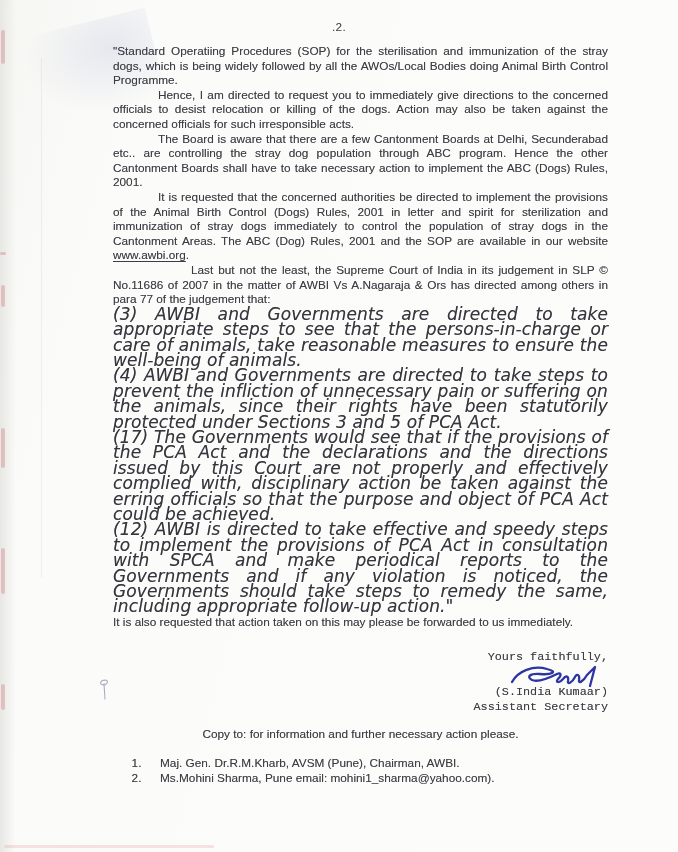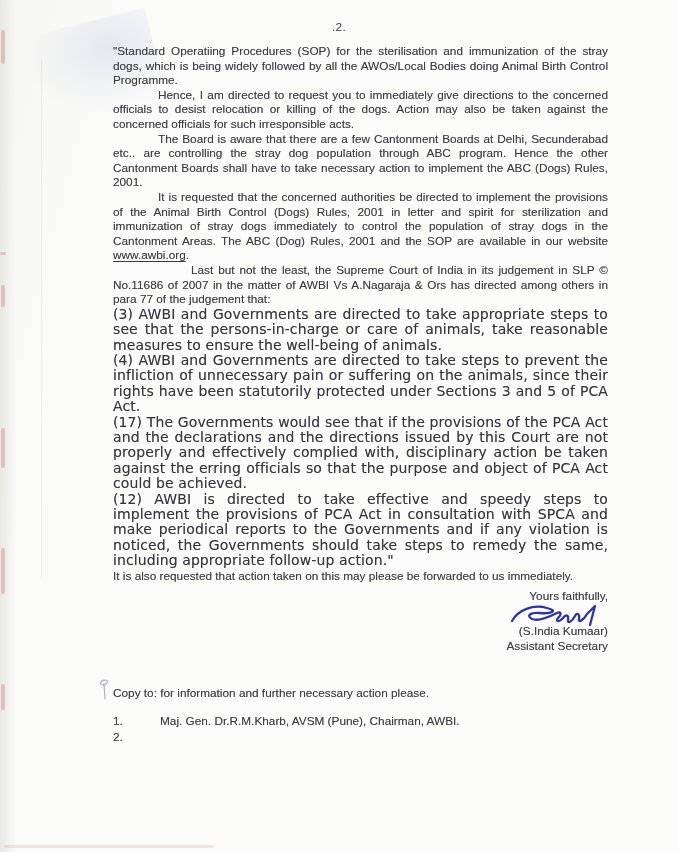"(3) AWBI and Governments are" .quote { font-size: 14px -> 17px; font-style: none -> italic }
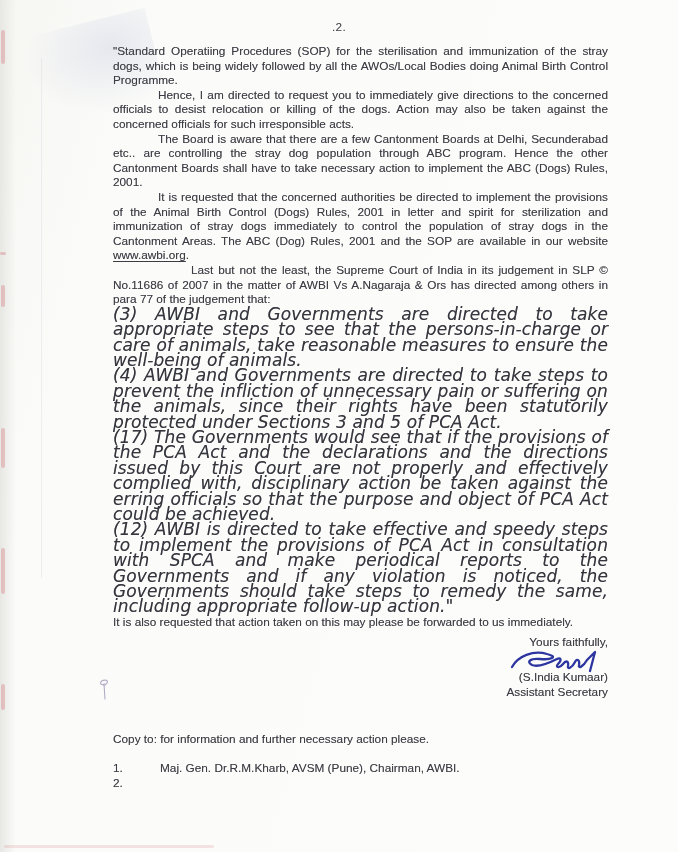"Yours faithfully," .closing { font-family: none -> Liberation Mono, monospace; margin-top: 6px -> 21px }
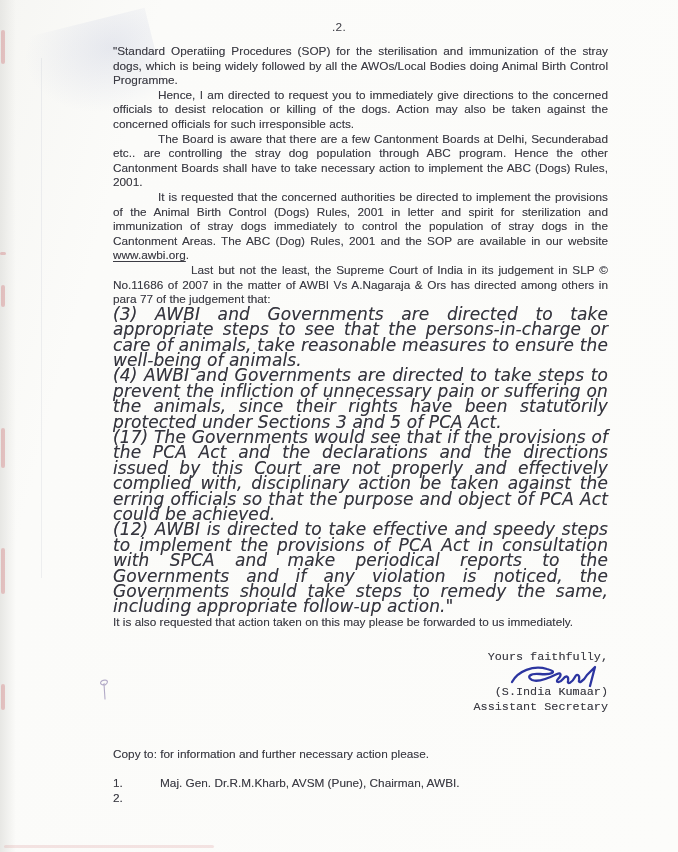"Copy to: for information and" .copy-block { margin-top: 32px -> 12px; text-align: left -> center }
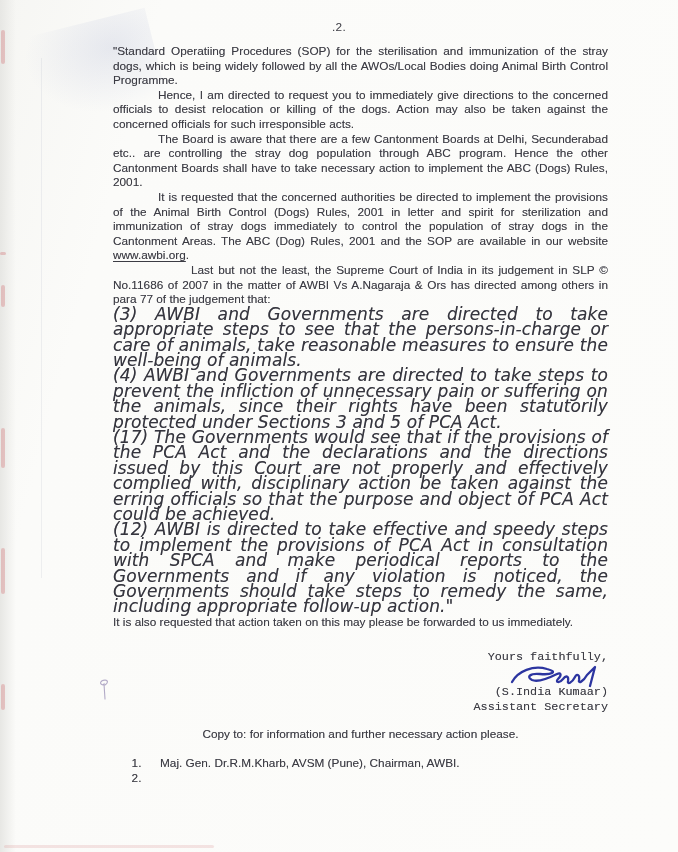"Ms.Mohini Sharma, Pune email:" span { html: none -> <span>Ms.Mohini Sharma, Pune email: mohini1_sharma@yahoo.com).</span> }
